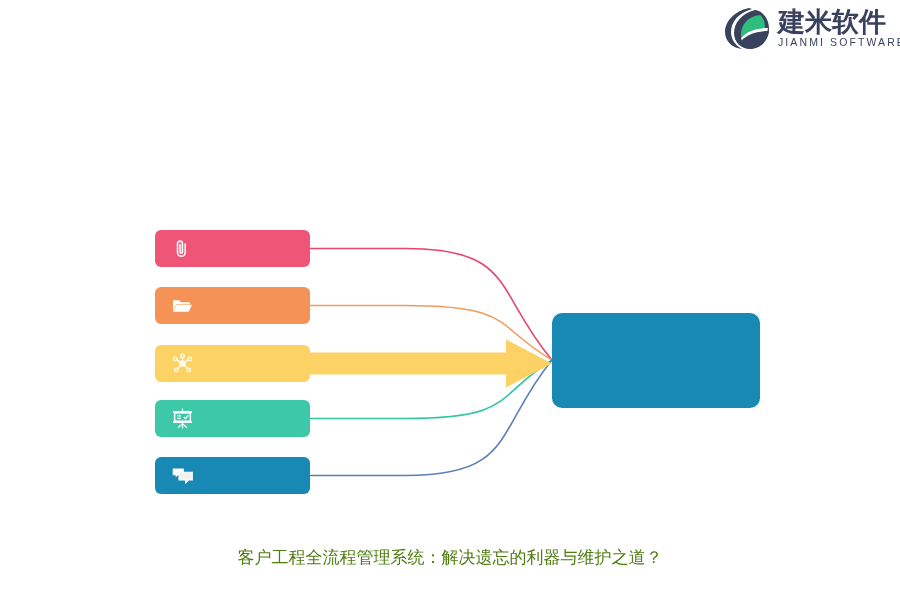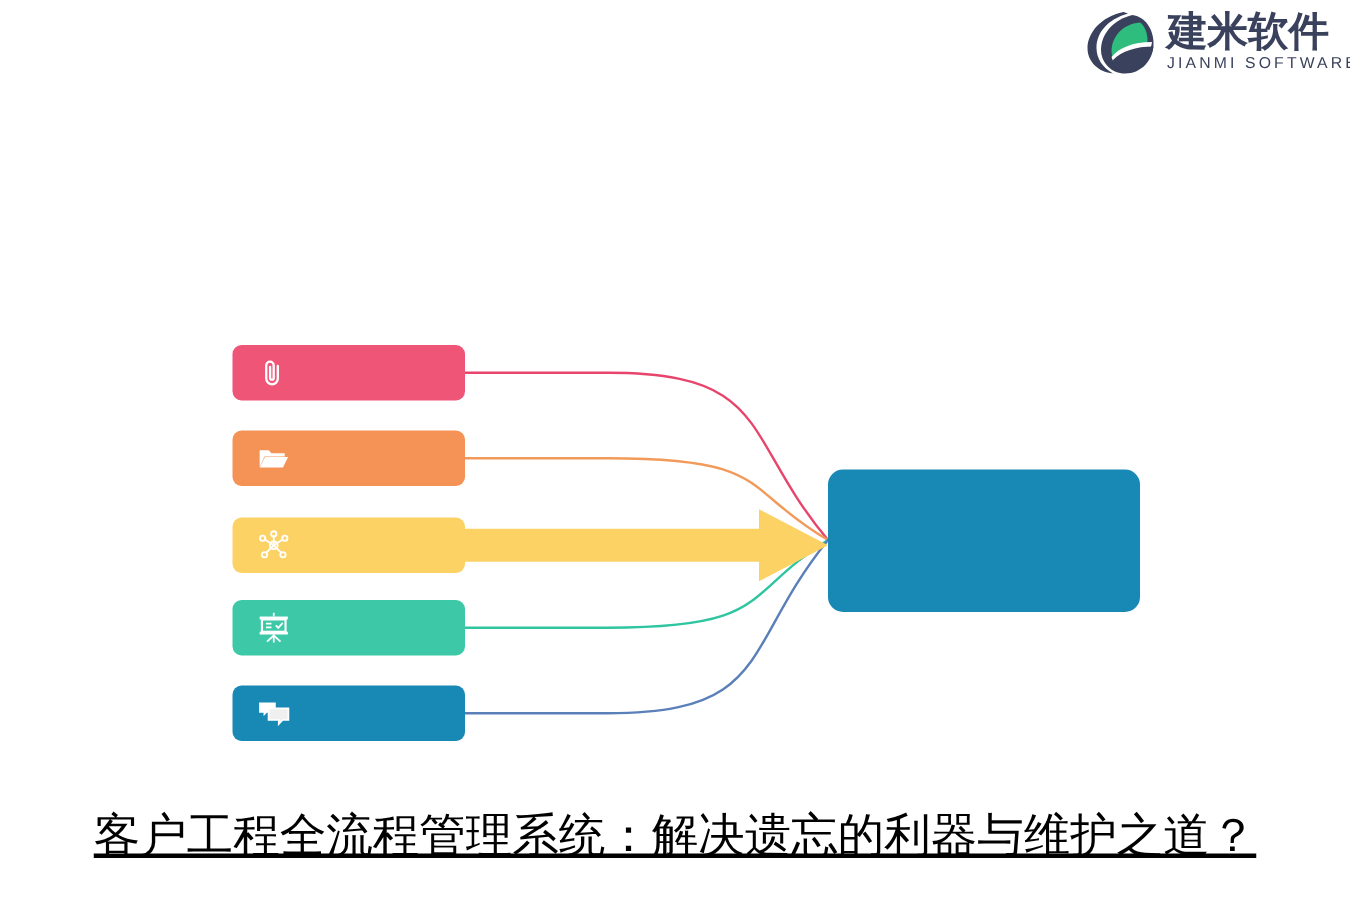"客户工程全流程管理系统：解决遗忘的利器与维护之道？" #caption { color: #000000 -> #4d7c0f; font-size: 31px -> 17px; text-decoration: underline -> none }
